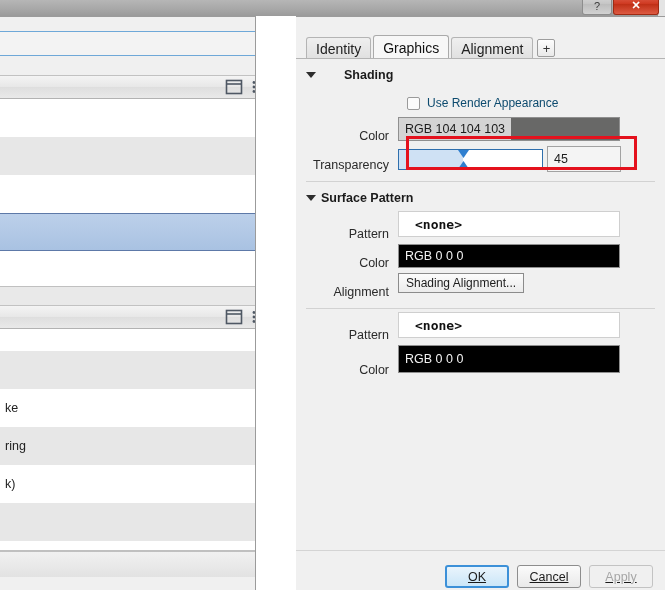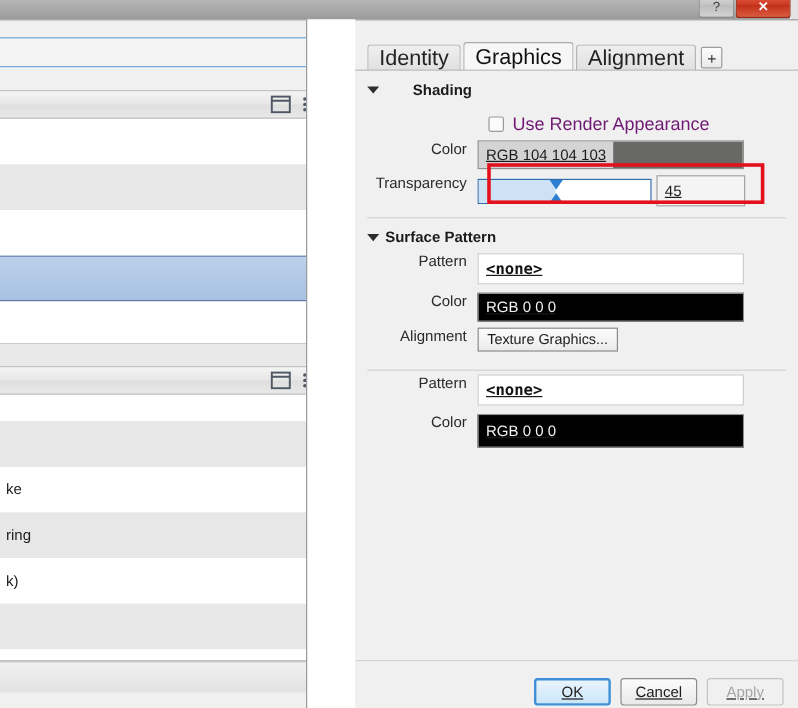"Identity" .tab { font-size: 18px -> 14px }
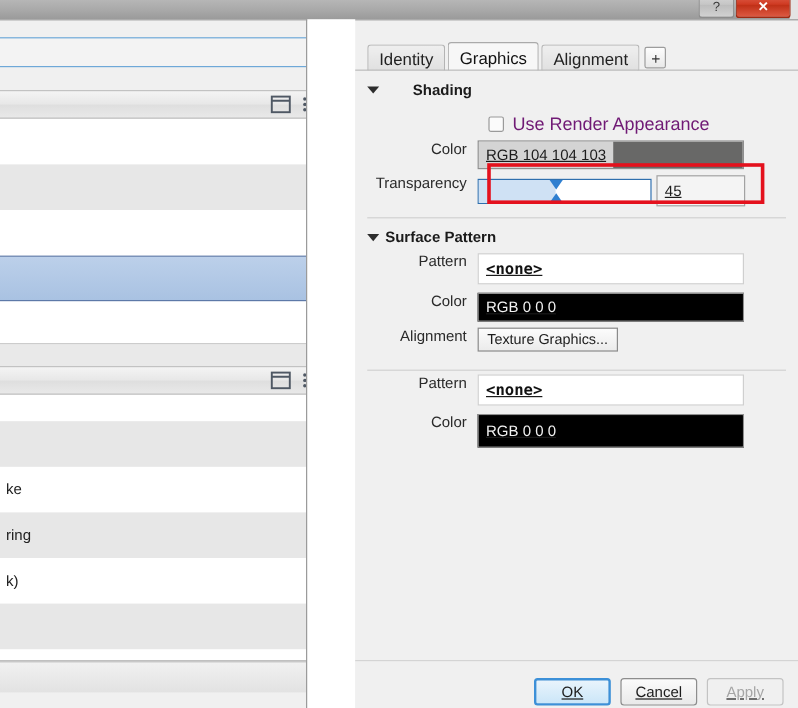"Use Render Appearance" .cb-label { color: #701a75 -> #0c4a6e; font-size: 15px -> 12px }
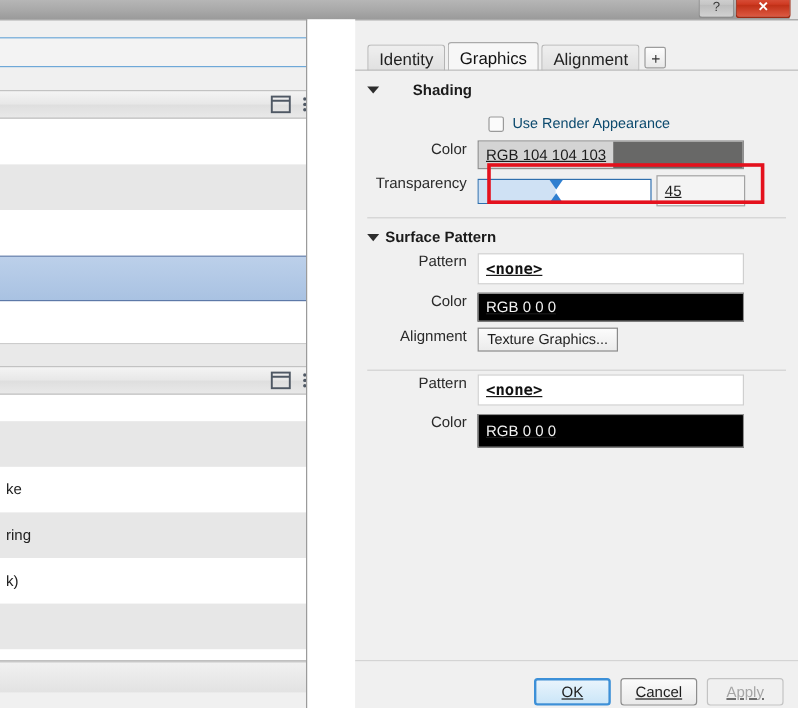"Color" .field-row { align-items: flex-start -> flex-end }
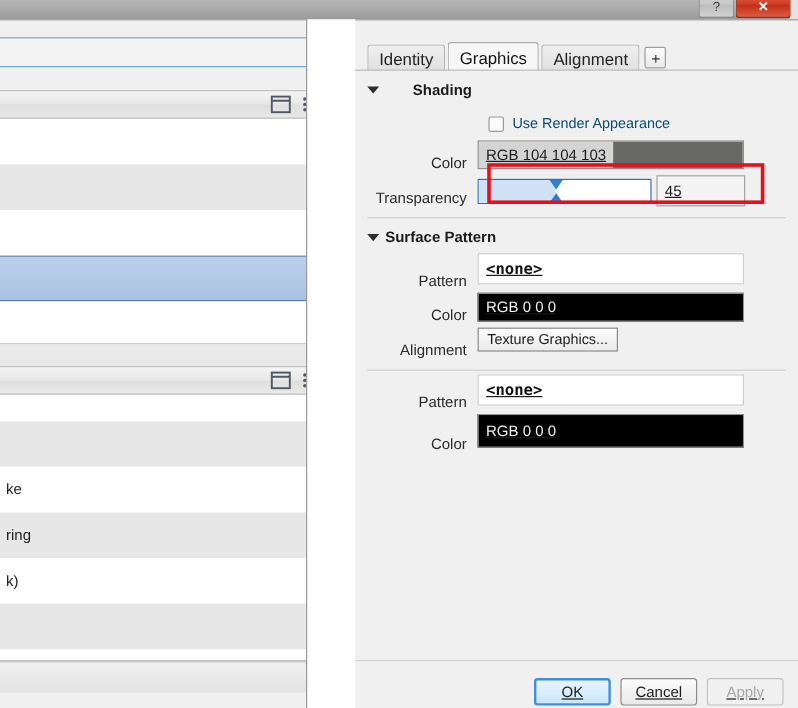"RGB 104 104 103" .field-ctrl { text-decoration: underline -> none }
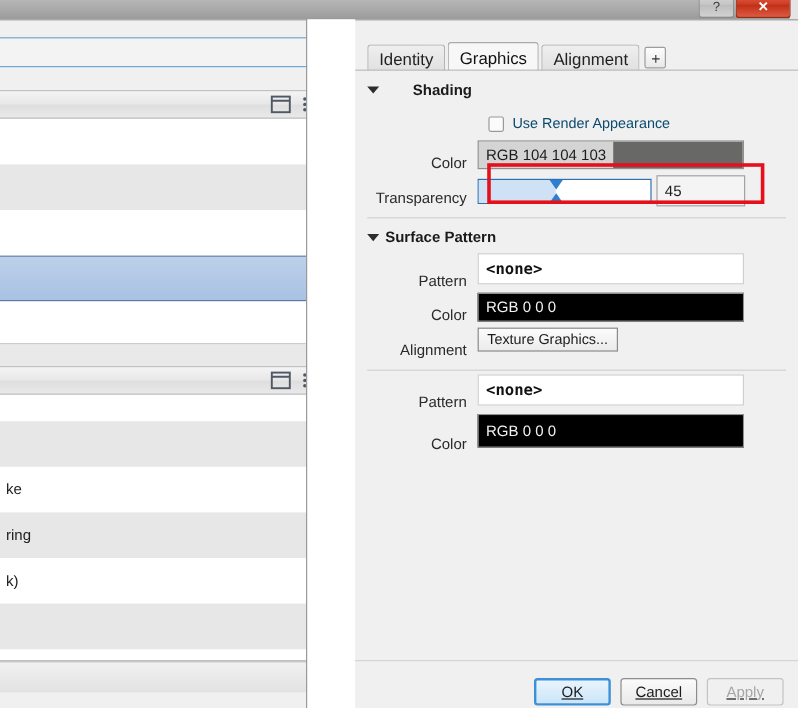"<none>" .pattern-field { padding-left: 6px -> 16px }
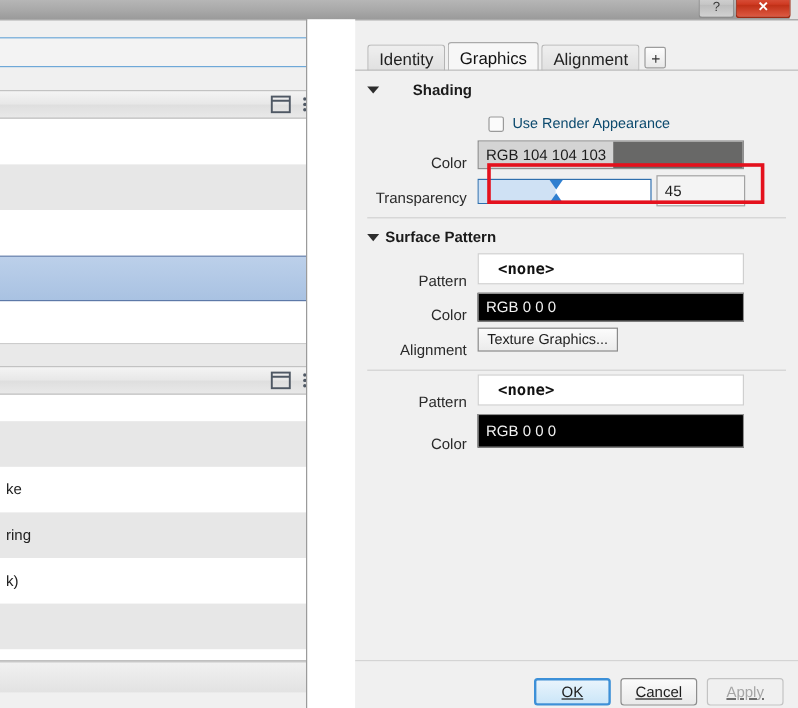"Texture Graphics..." span.btn-small { text: Texture Graphics -> Shading Alignment }
